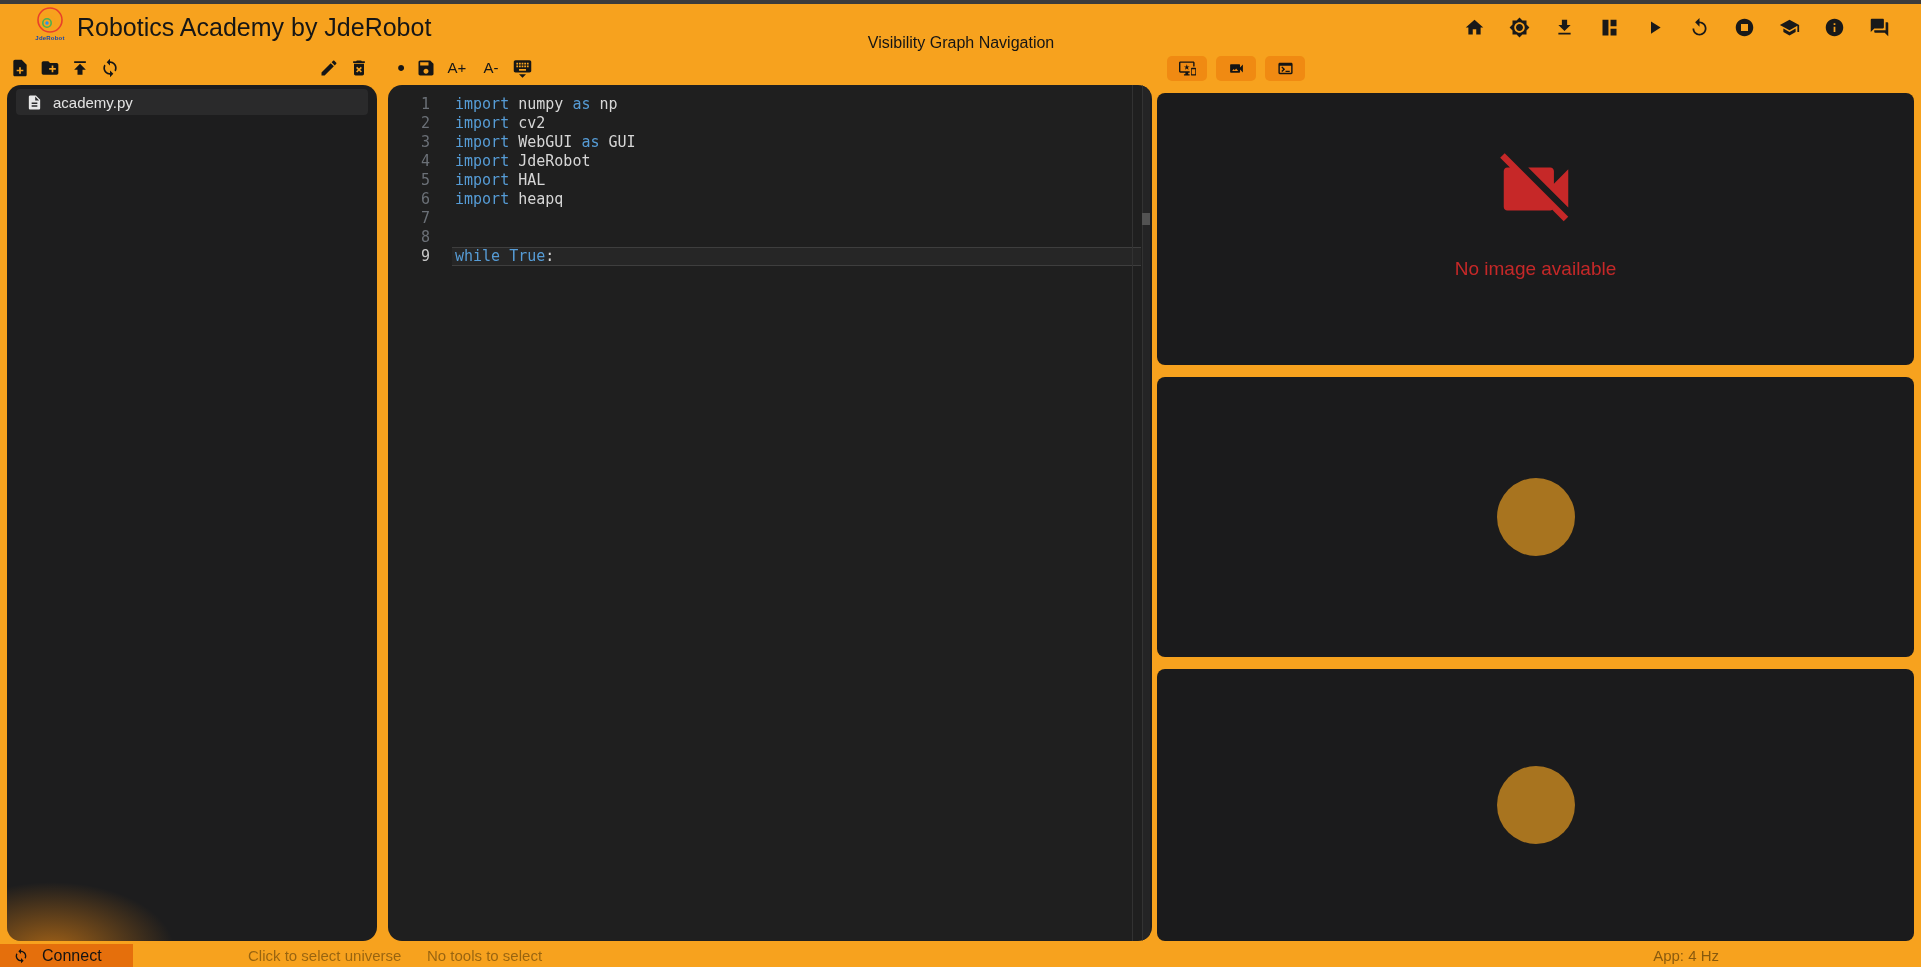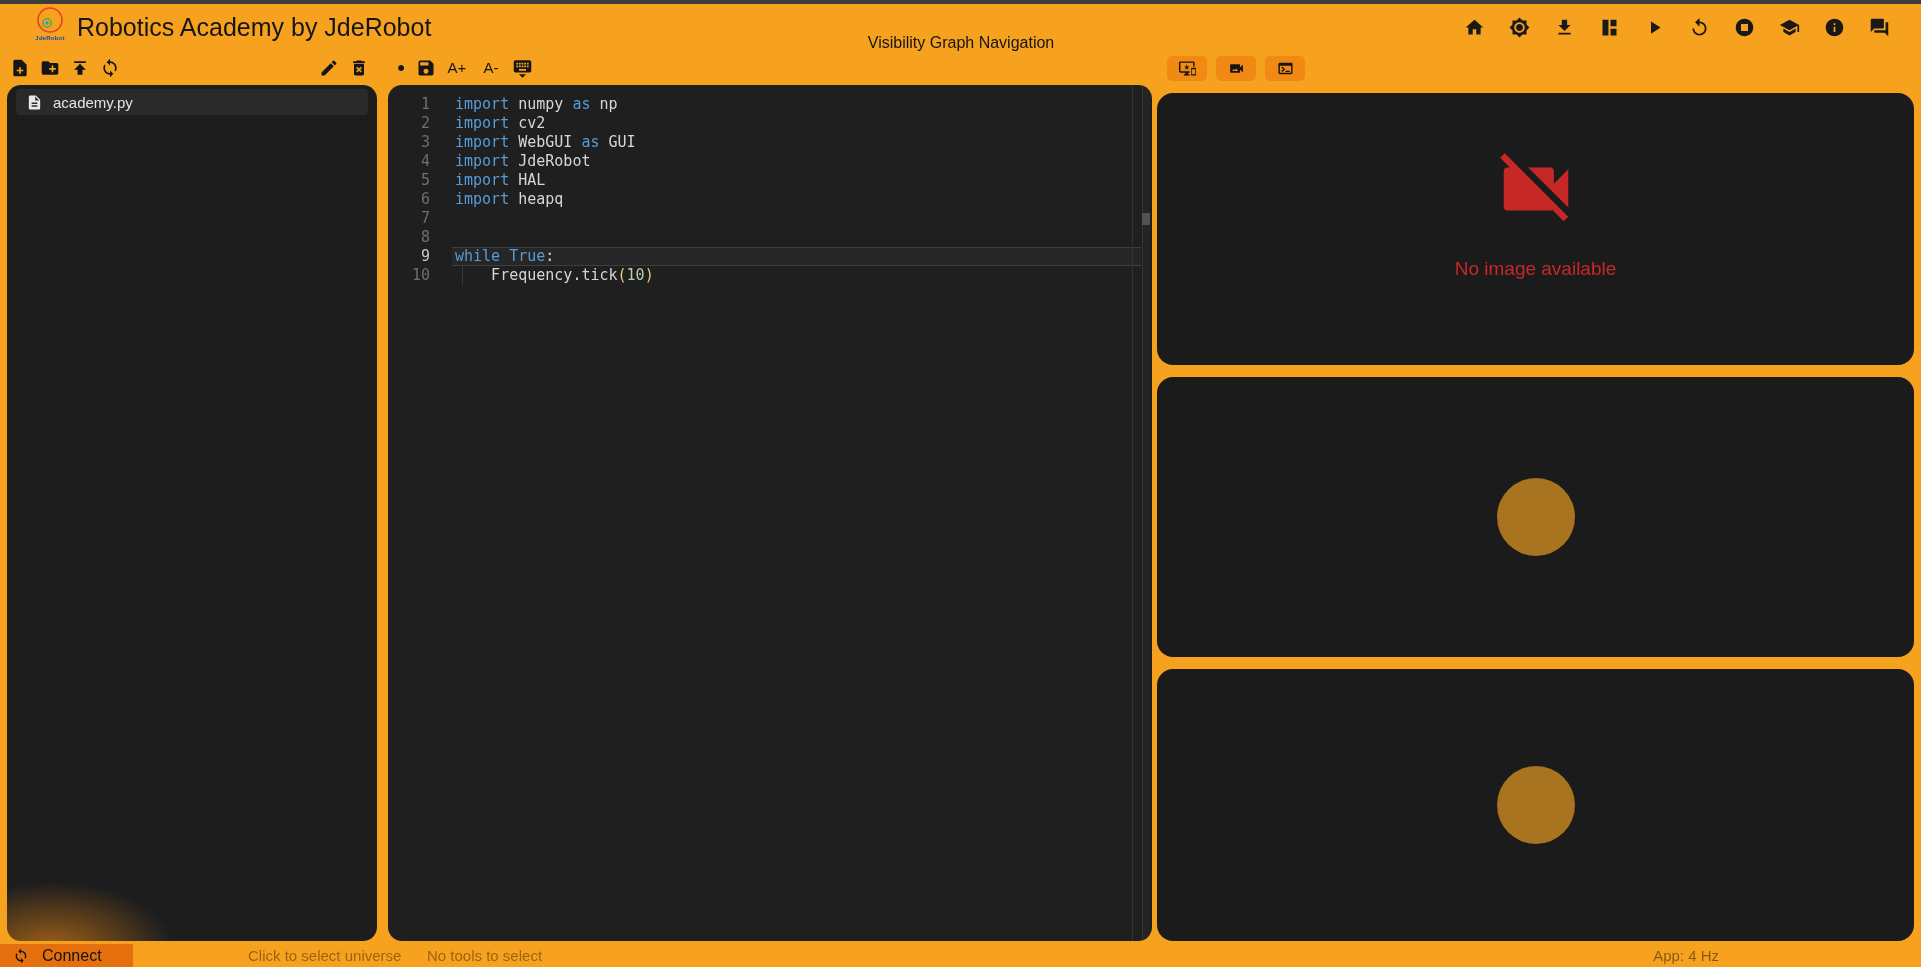"10" div.code-line { html: <div> <div></div> <span>10</span> <span><span> Frequency.tick</span><span>(</span><span>10</span><span>)</span></span> </div> -> none }
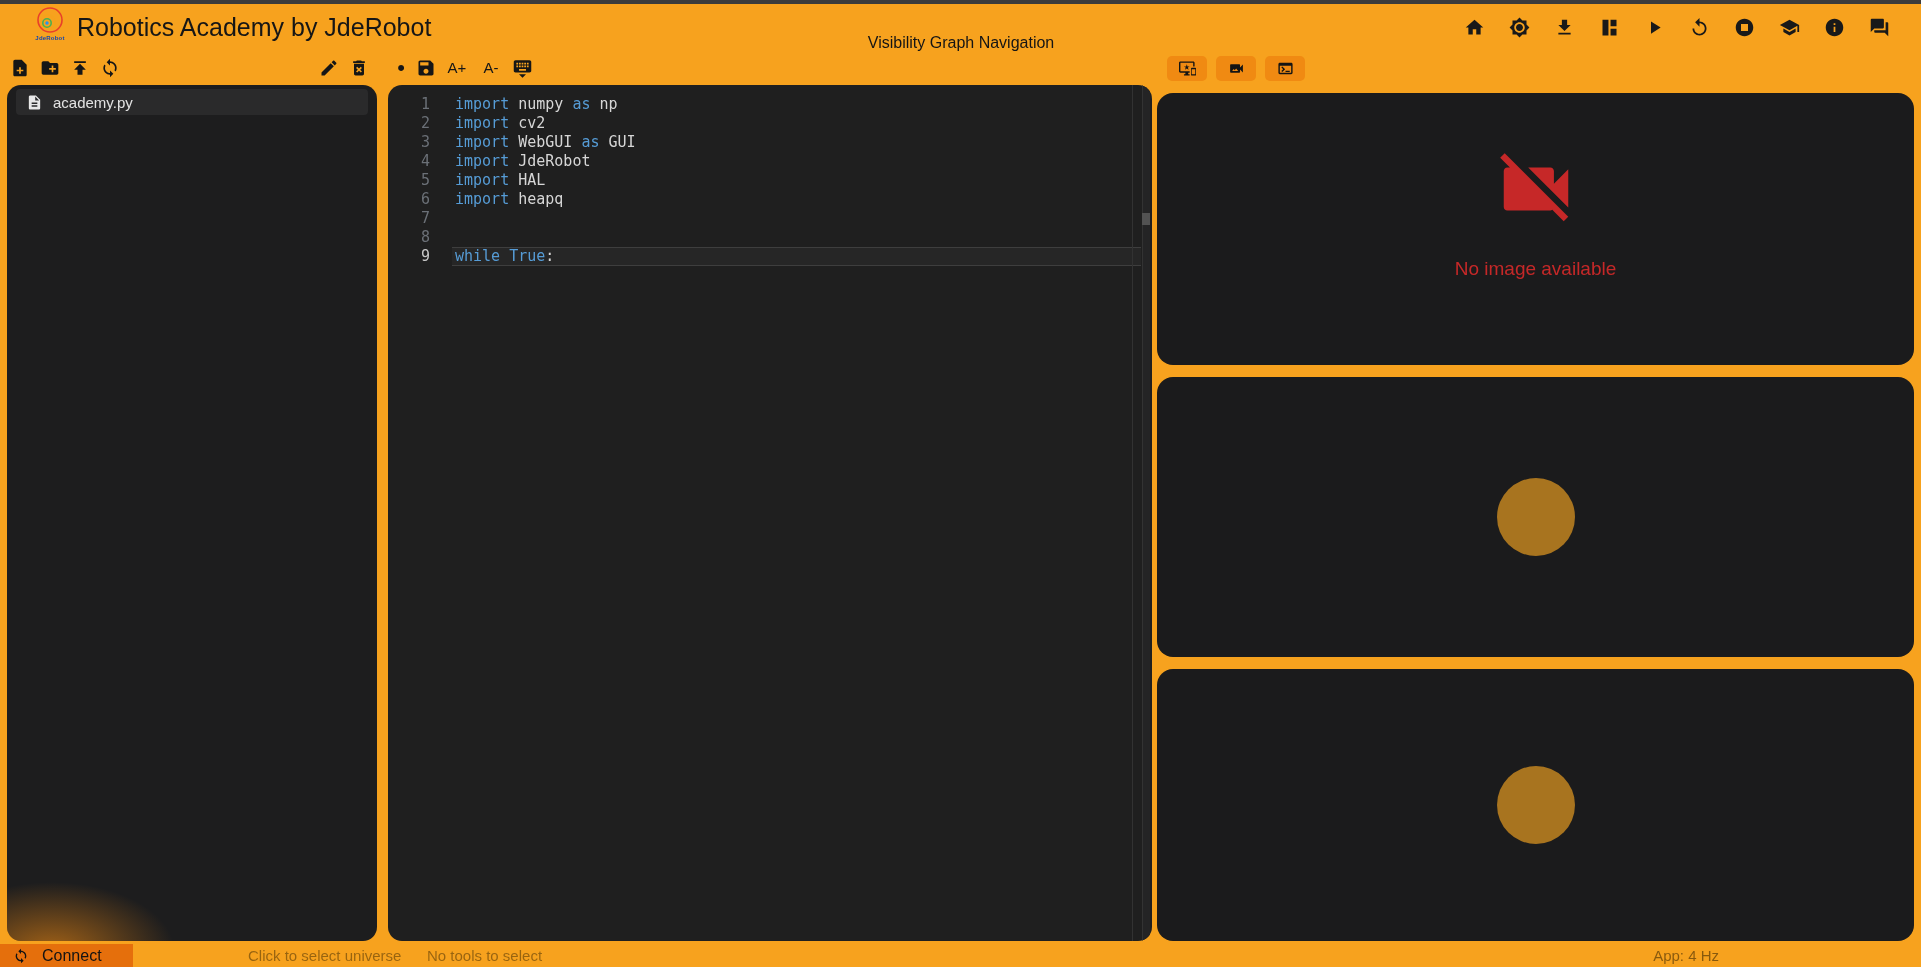"No image available" .gui-box { border-radius: 16px -> 8px }
